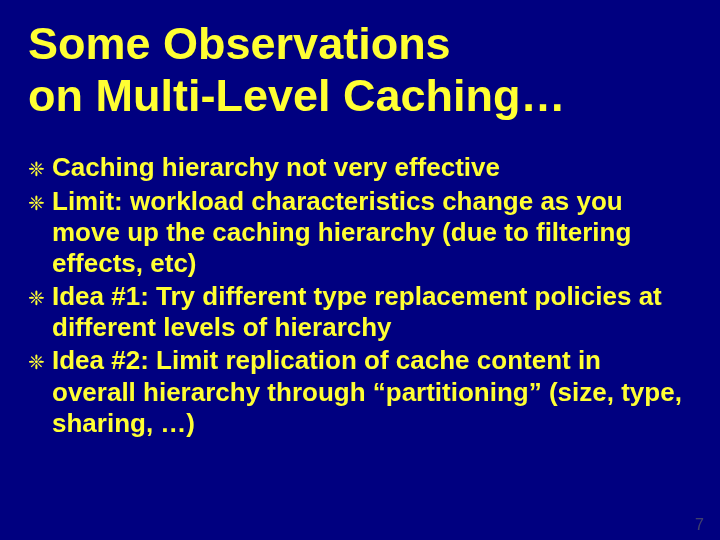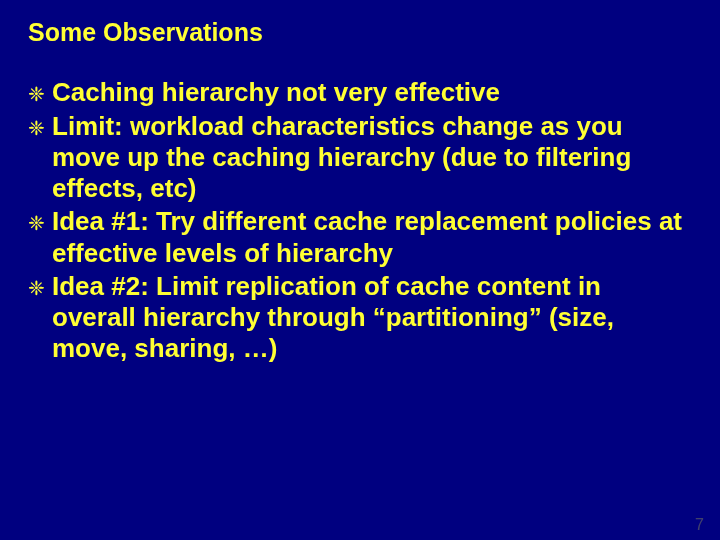"Some Observations" .title { font-size: 25px -> 45px }
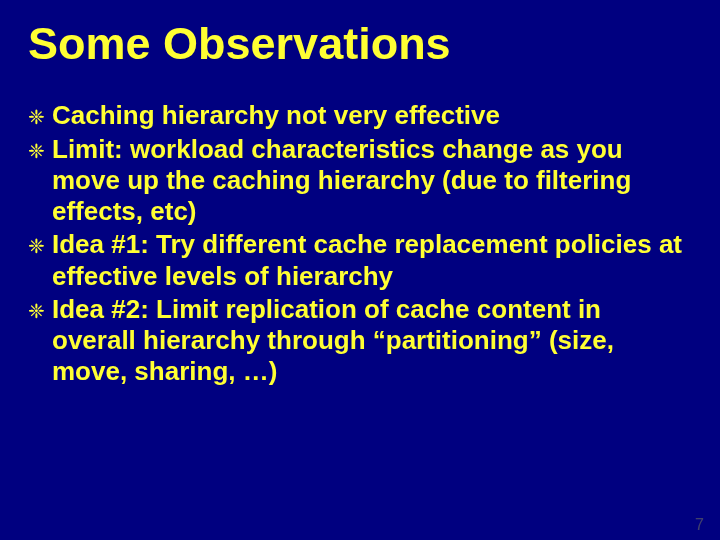"on Multi-Level Caching…" span { html: none -> <span>on Multi-Level Caching…</span> }
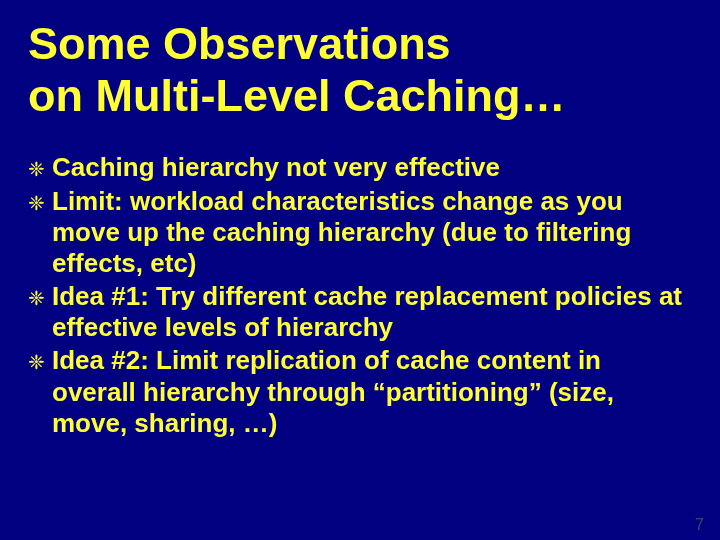"Idea #1: Try different cache" span.text { text: cache replacement policies at effective -> type replacement policies at different }
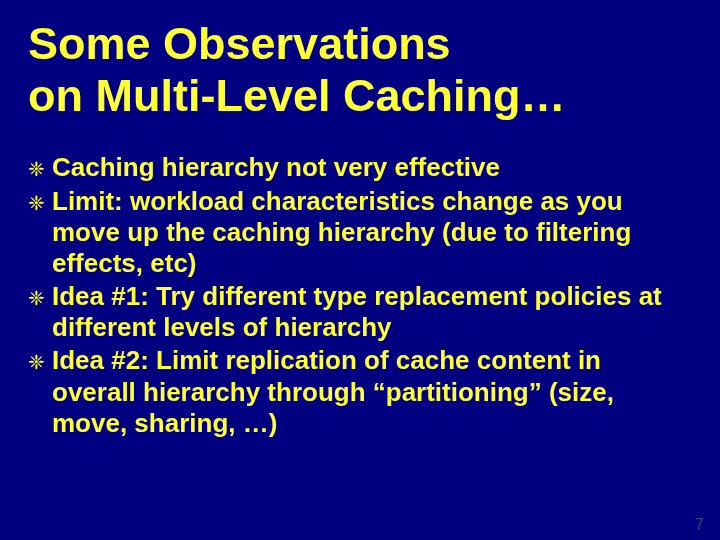"Idea #2: Limit replication of" span.text { text: move -> type }
